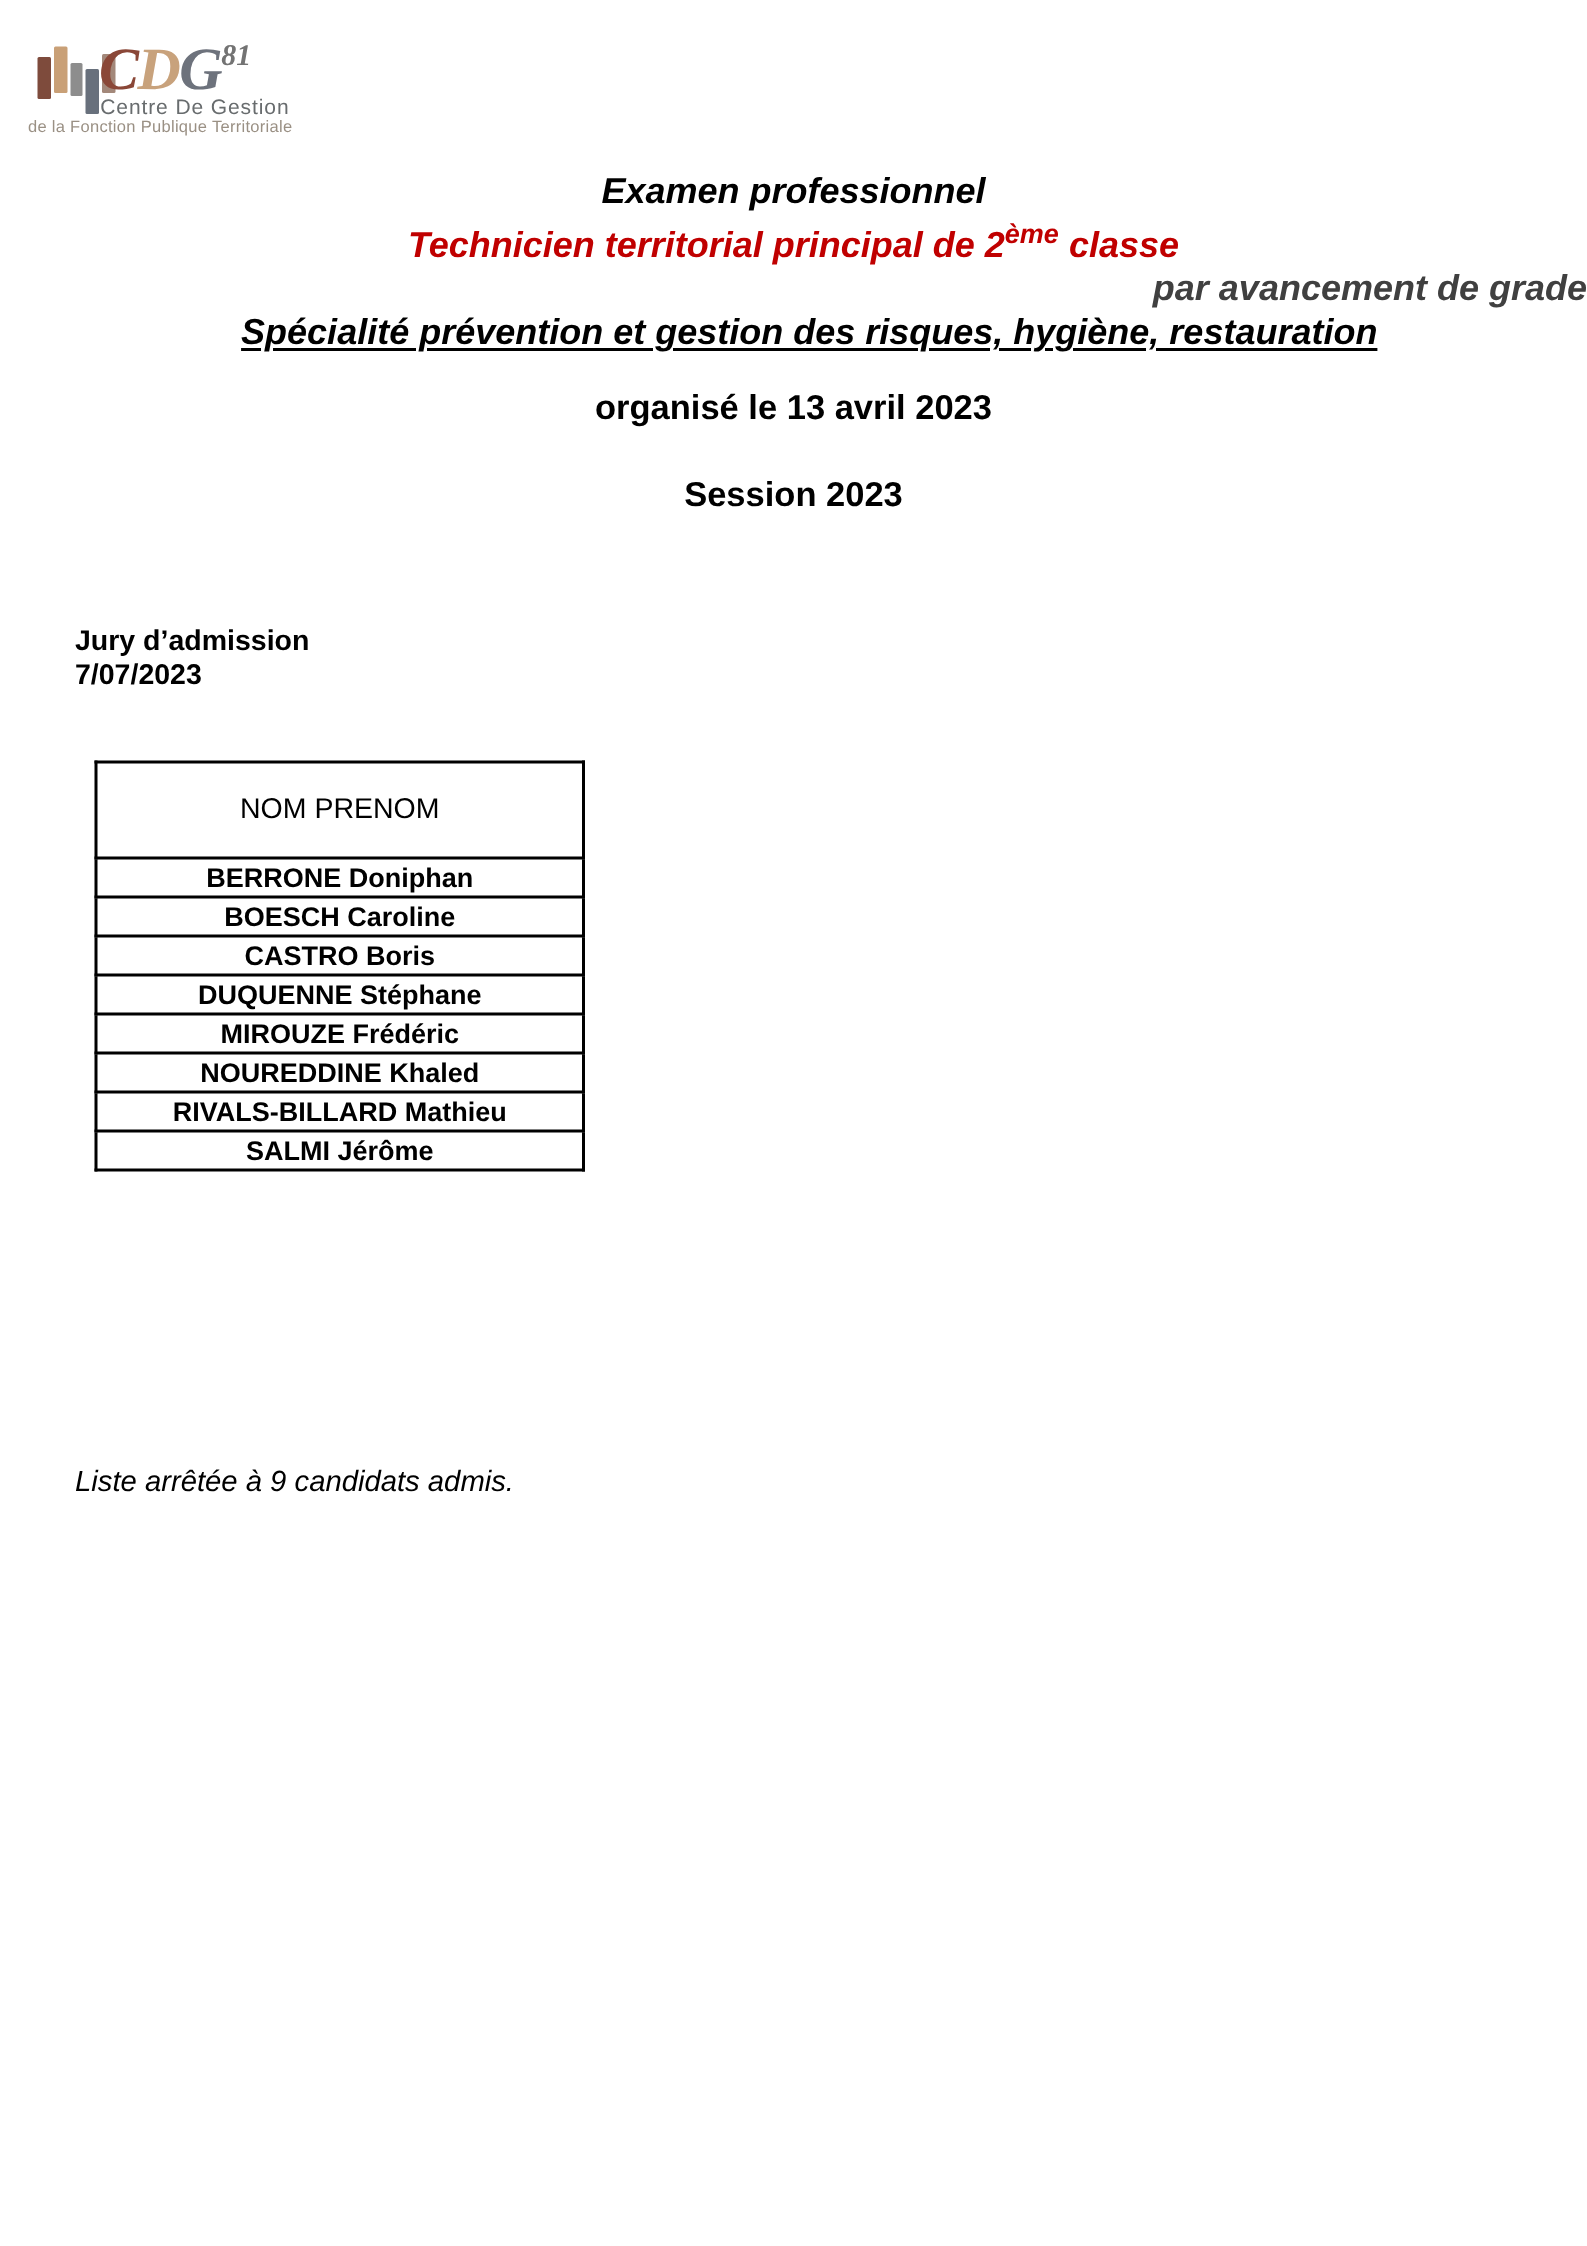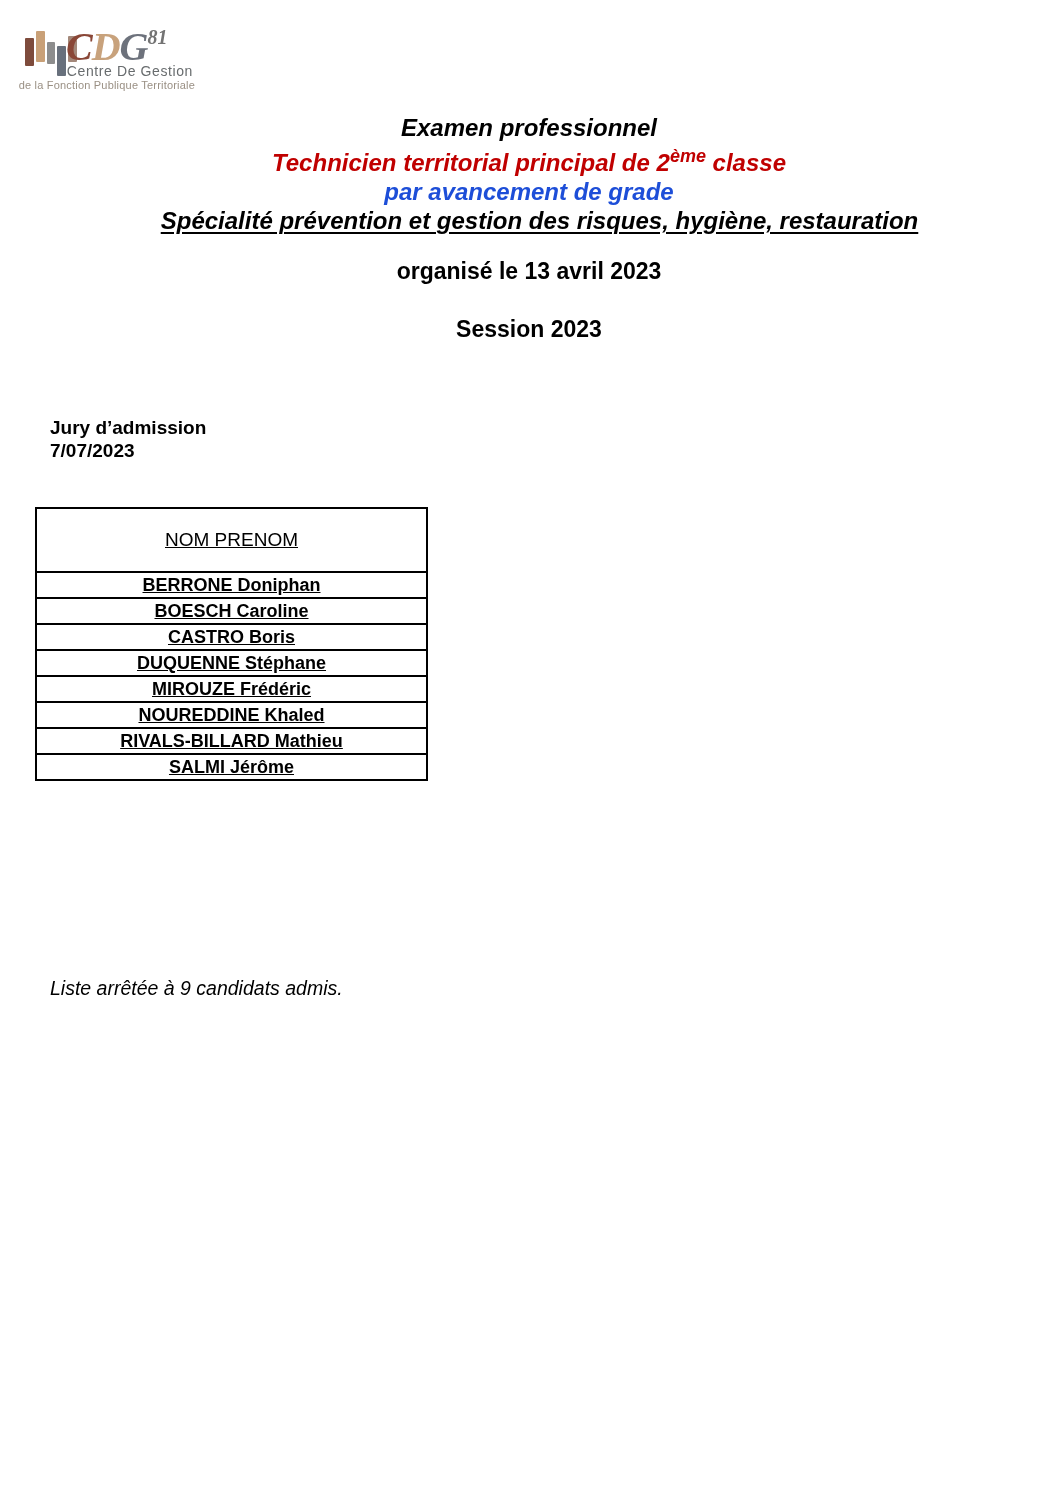"par avancement de grade" div.t3 { color: #1d4ed8 -> #404040; text-align: none -> right }
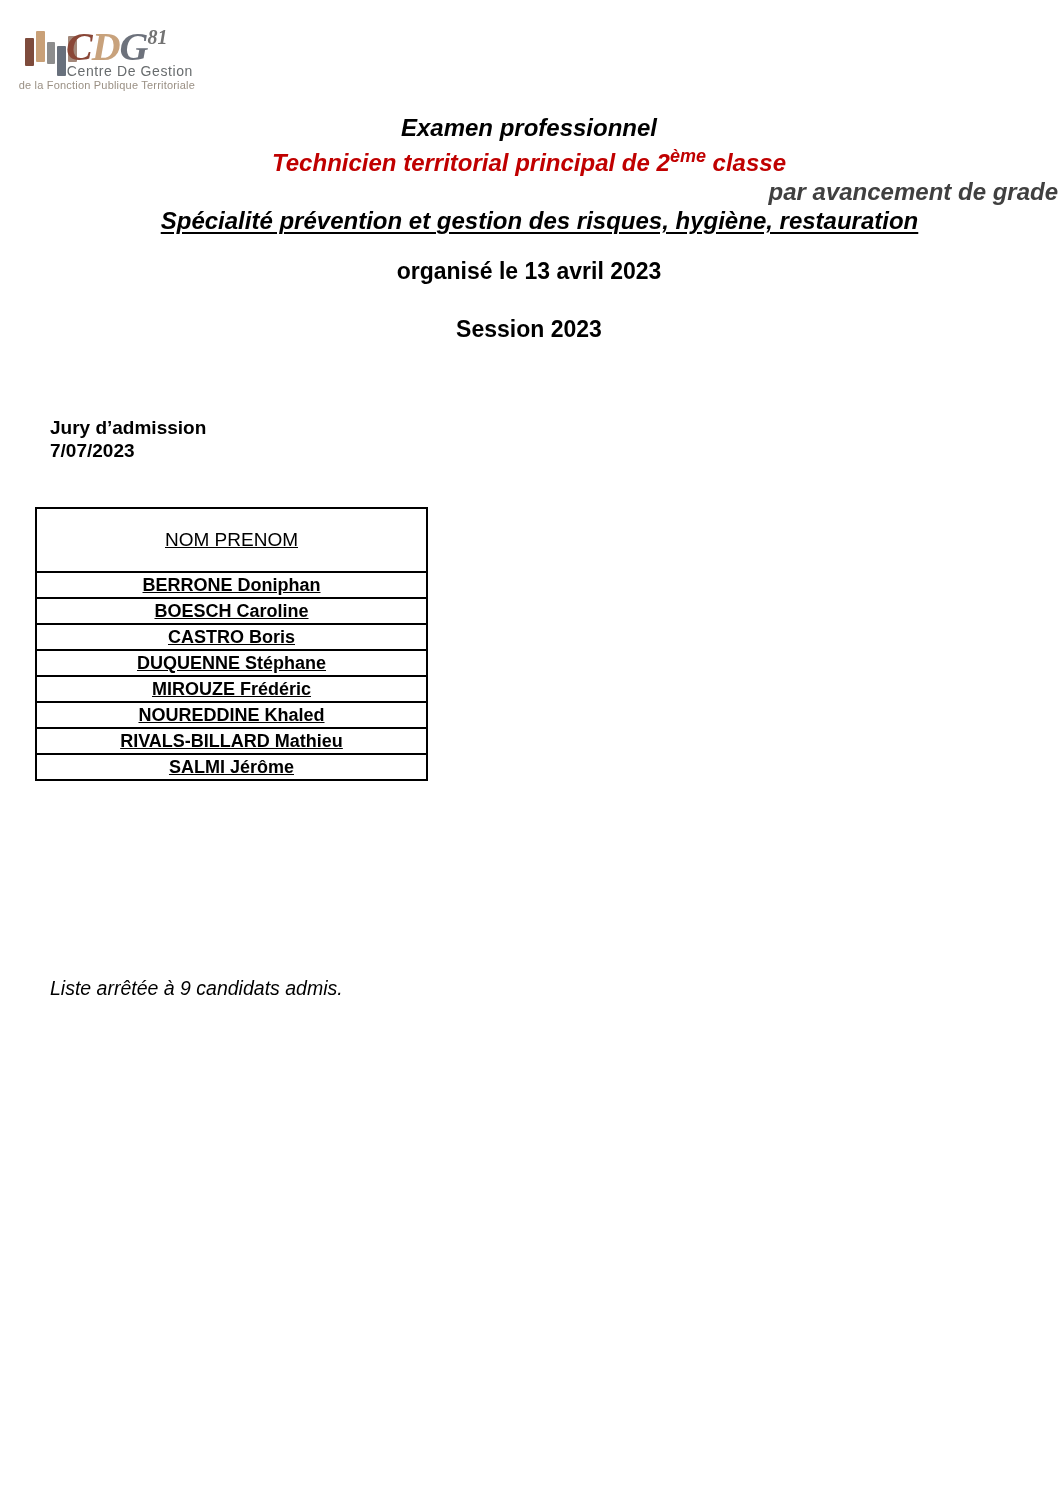"NOM PRENOM" .results { left: 35px -> 63px; text-decoration: underline -> none; width: 393px -> 327px }
